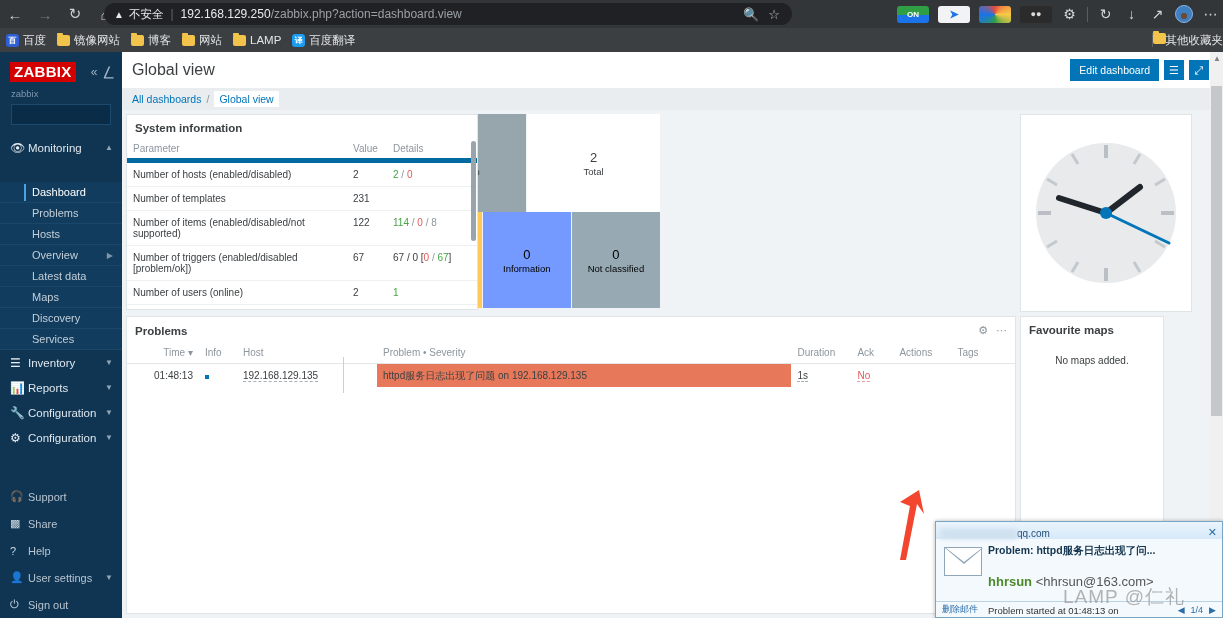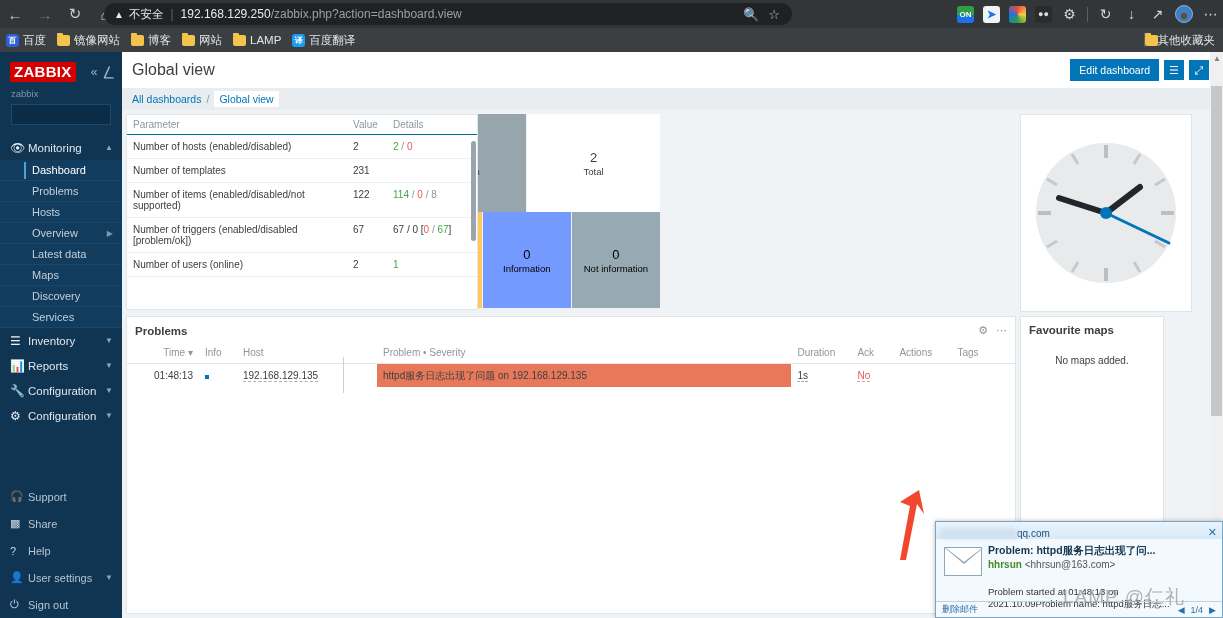"ON" .ext { width: 17px -> 32px }
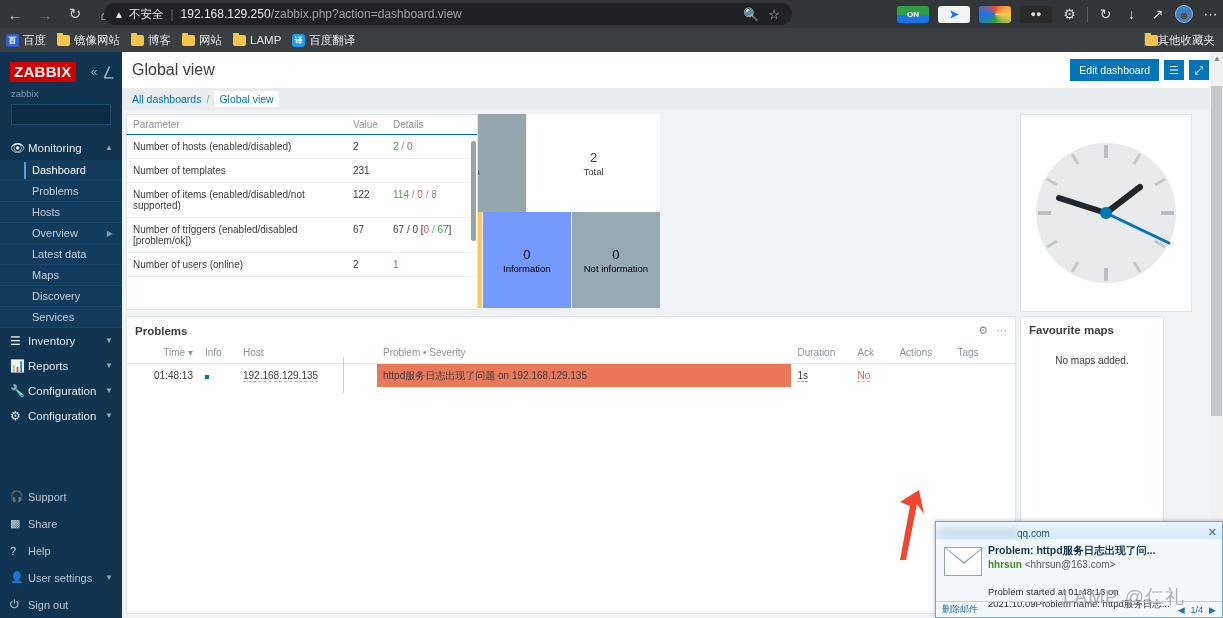"其他收藏夹" #bm-right { align-items: center -> none; padding-right: 8px -> none }
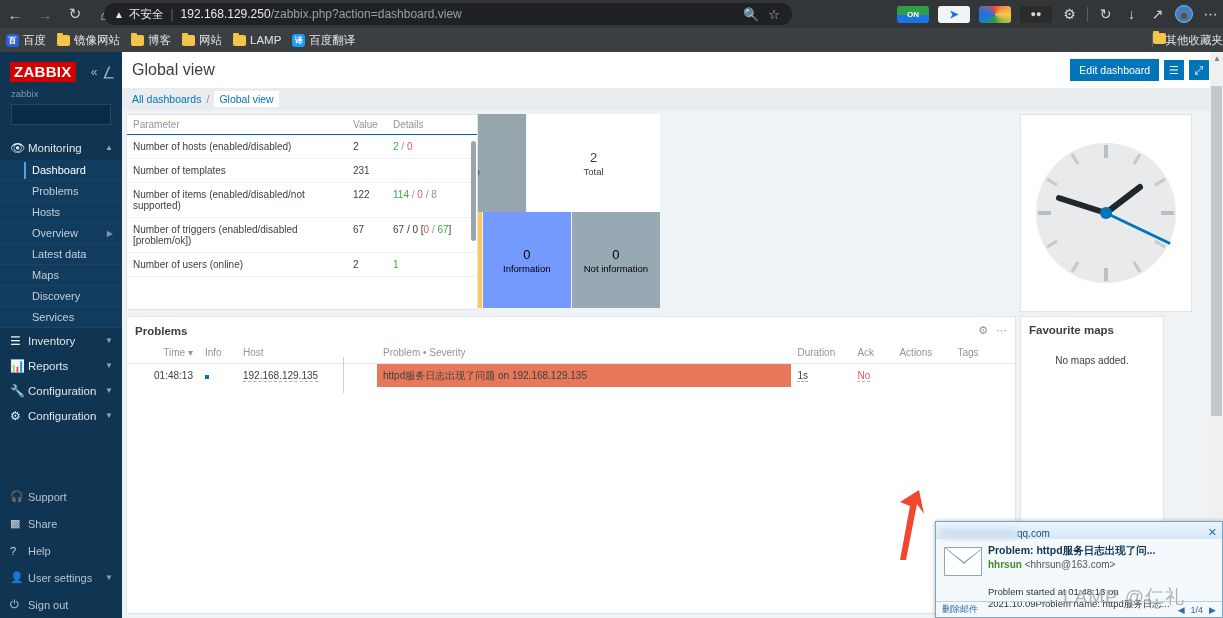"System information" div.widget-title { html: none -> <div>System information</div> }
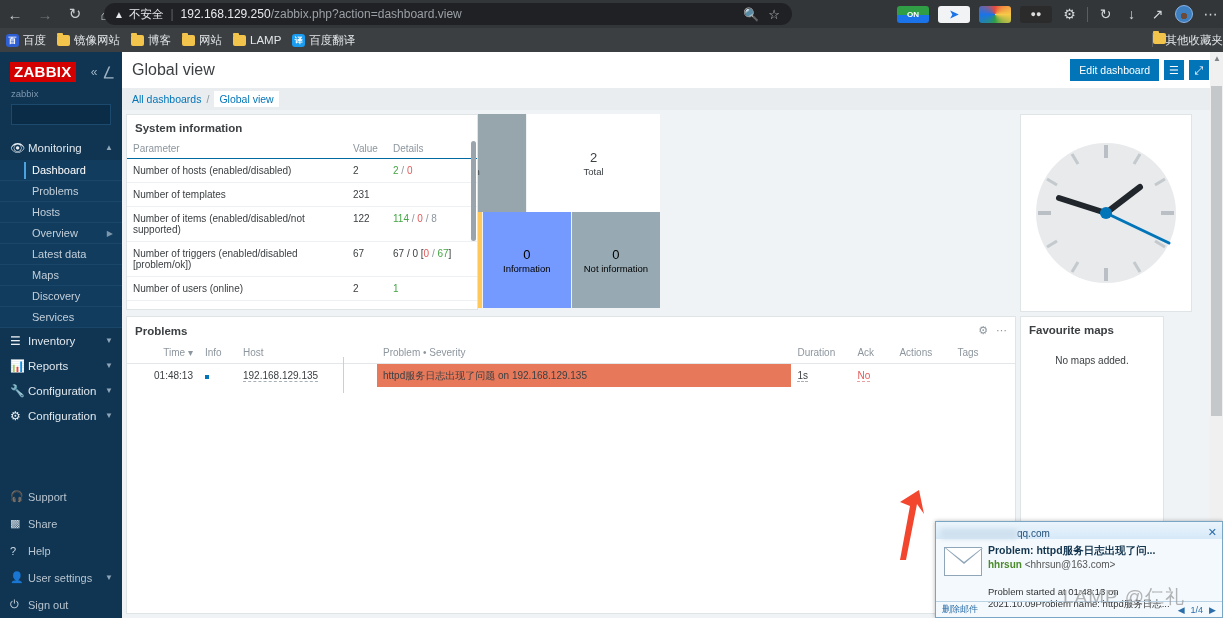"Parameter" #sysinfo th { border-bottom: 1px solid #0369a1 -> 5px solid #0369a1 }
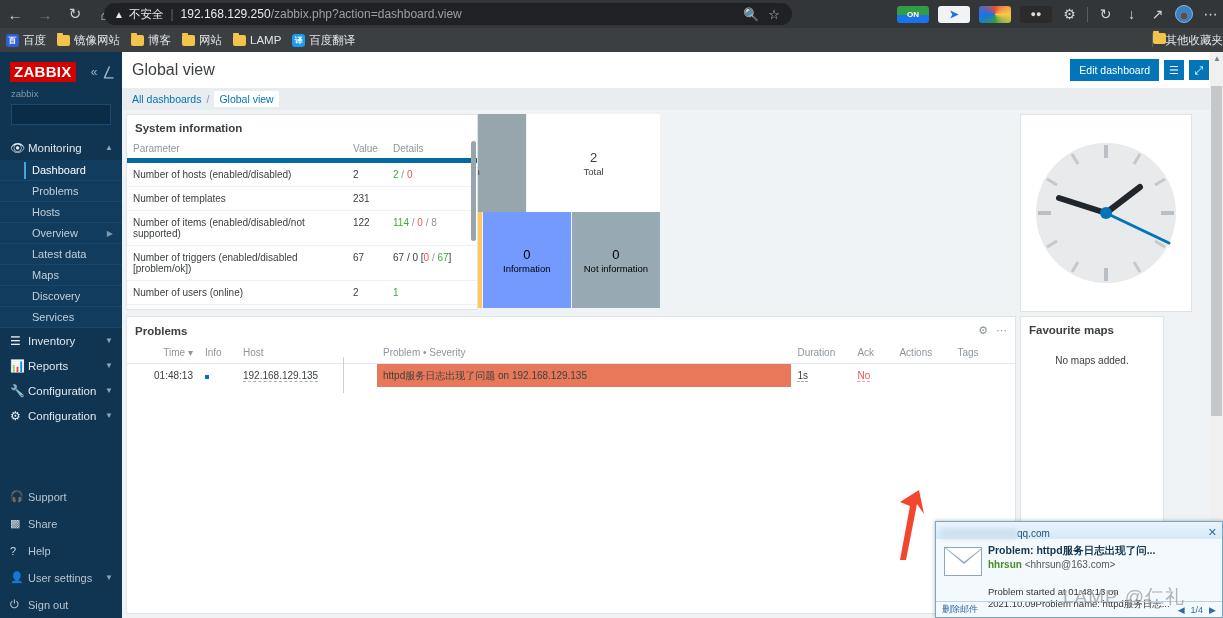"Dashboard" .sub-item.selected { margin-top: none -> 22px }
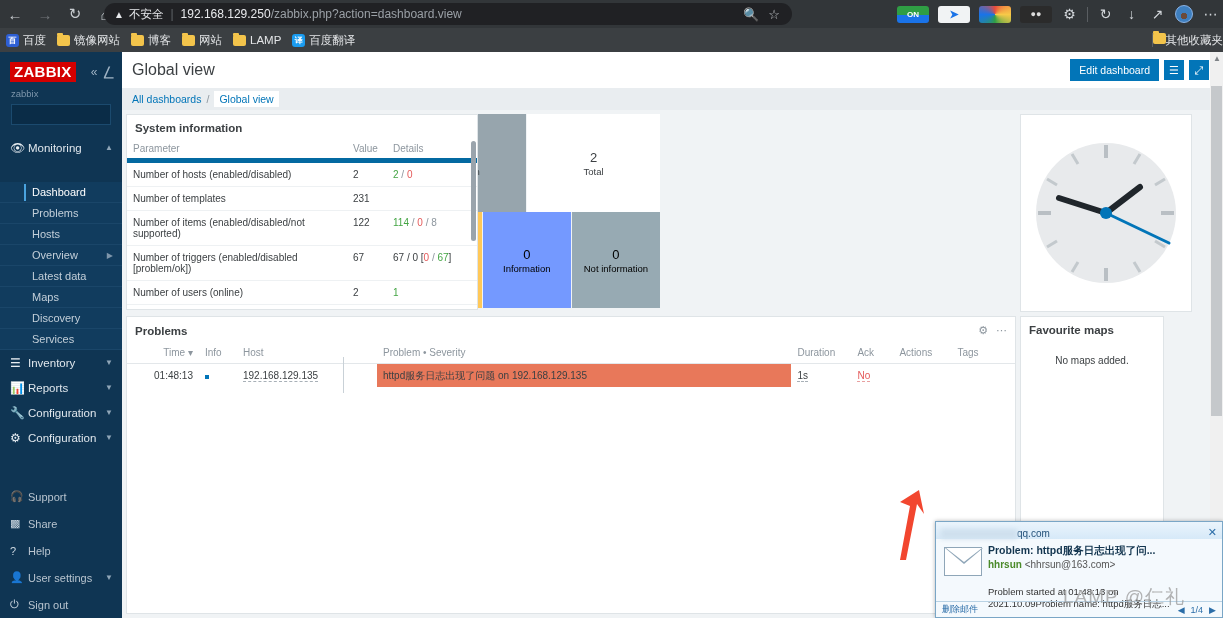"Not information" div.lbl { text: information -> classified }
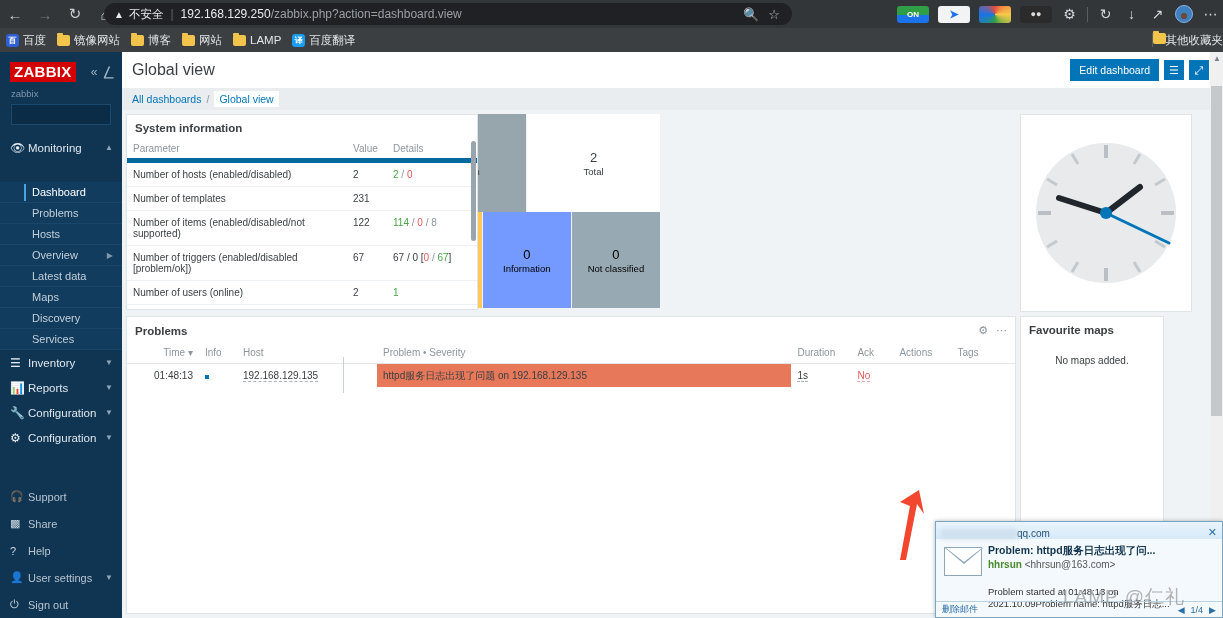"hhrsun <hhrsun@163.com>" #mail-from { font-size: 10px -> 13px; margin-top: 1px -> 16px }
